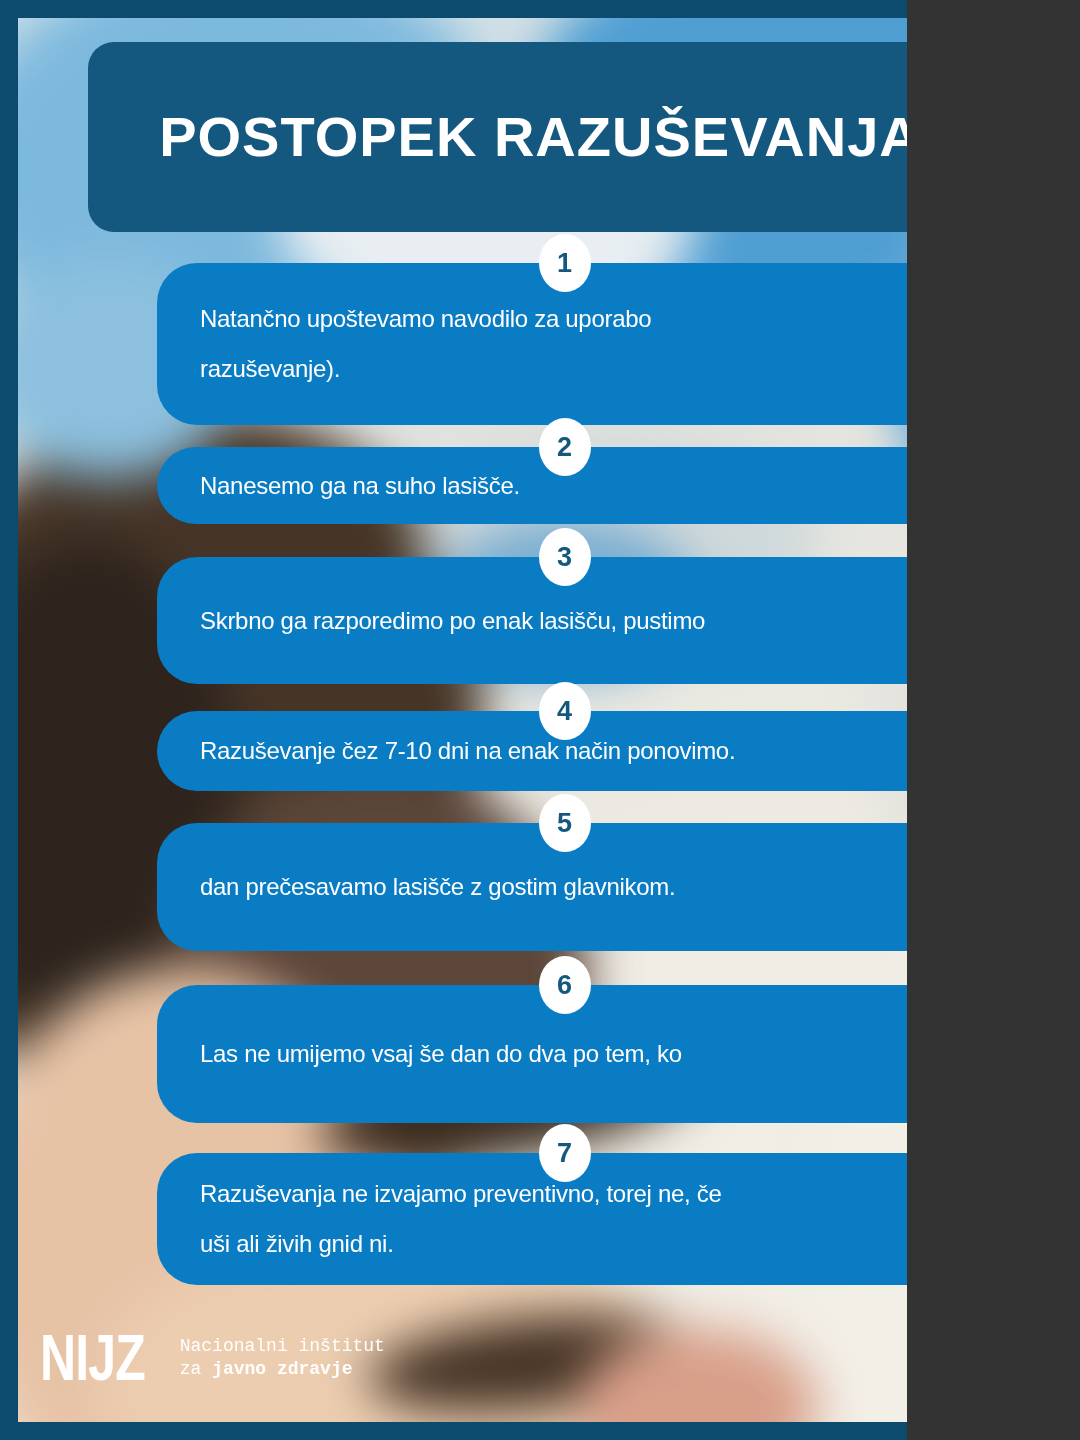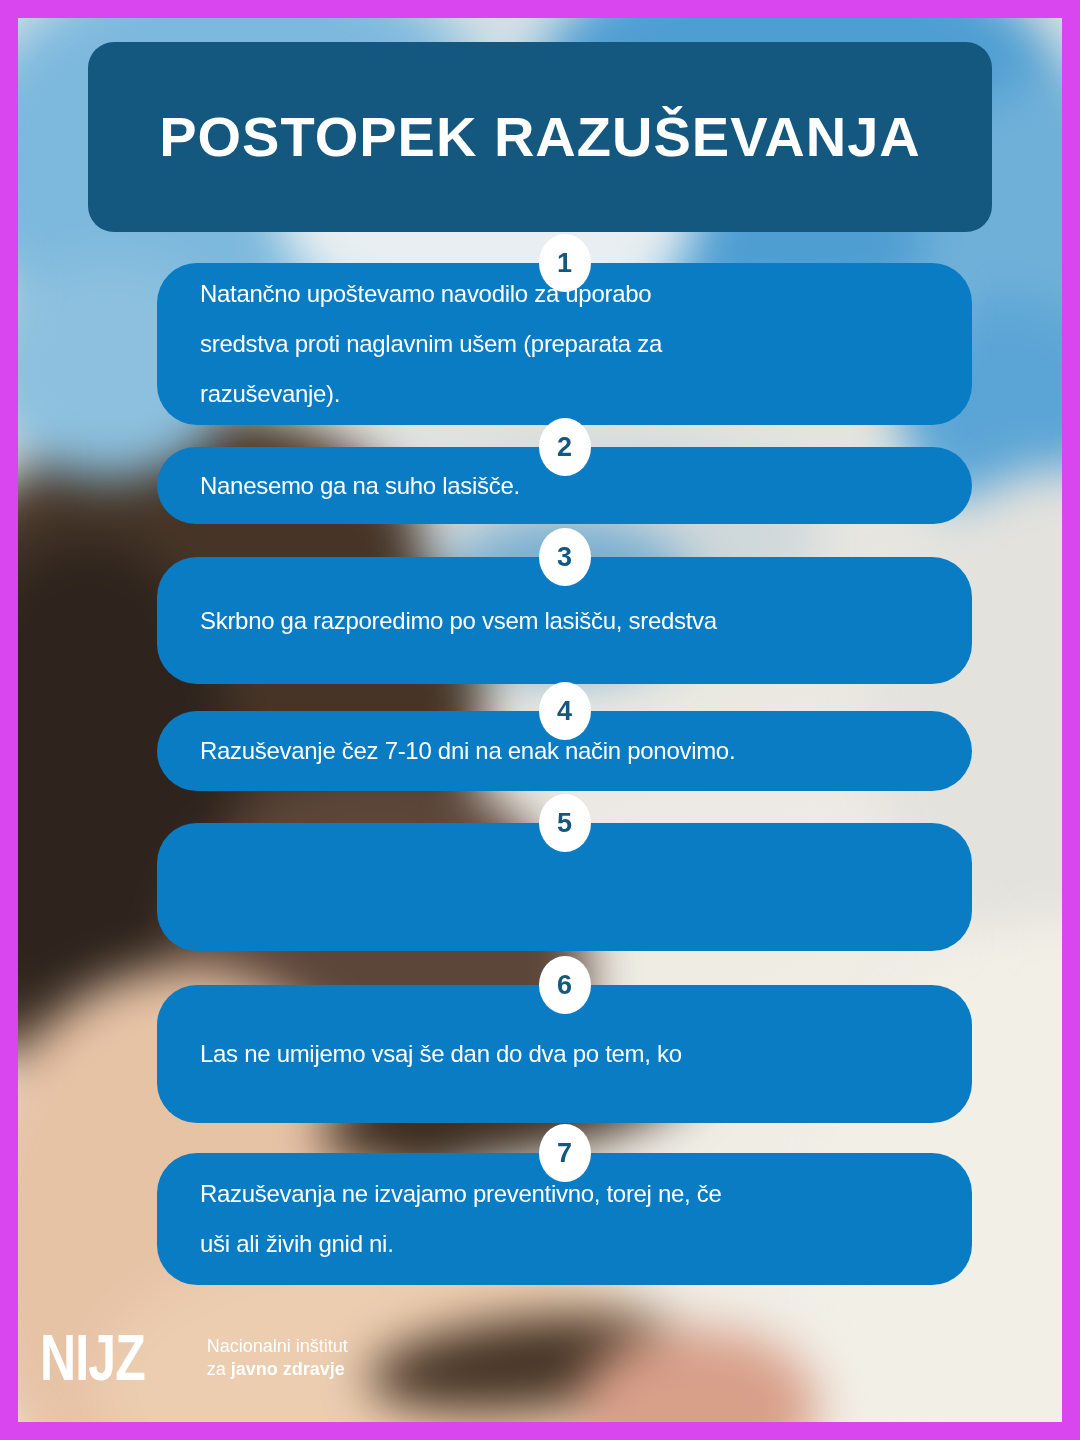"POSTOPEK RAZUŠEVANJA" .poster { background: #d946ef -> #0c4a6e; width: 1080px -> 907px }
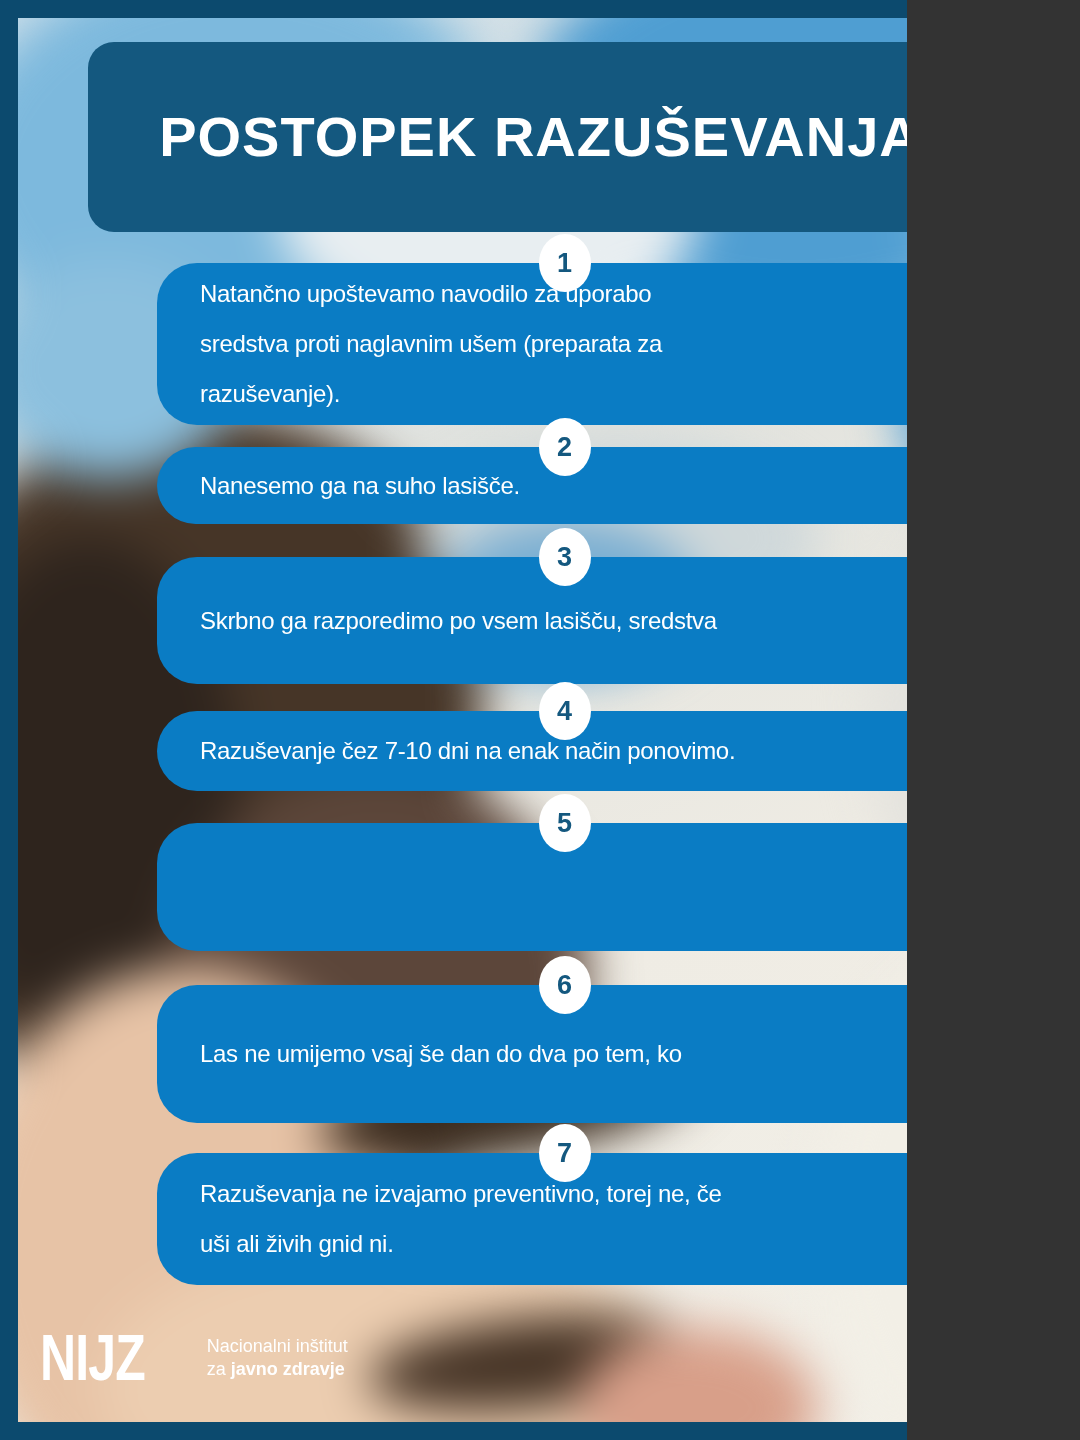"sredstva proti naglavnim ušem (preparata" div.line { html: <div>sredstva proti naglavnim ušem (preparata za</div> -> none }
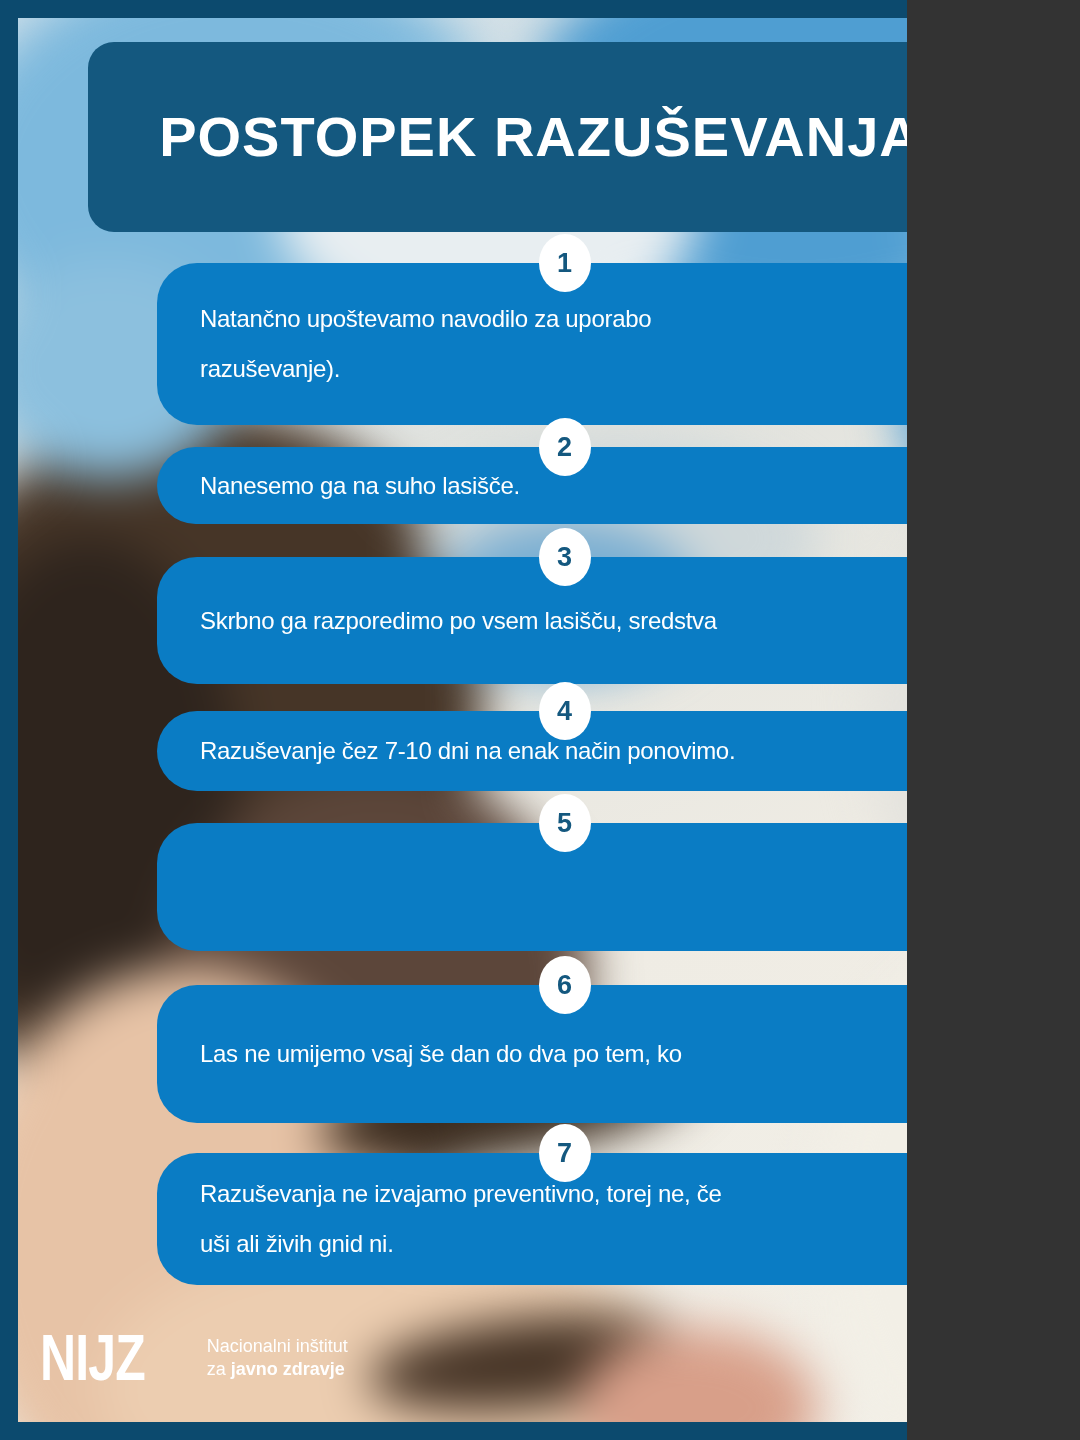"Skrbno ga razporedimo po vsem" div.line { text: vsem lasišču, sredstva -> enak lasišču, pustimo }
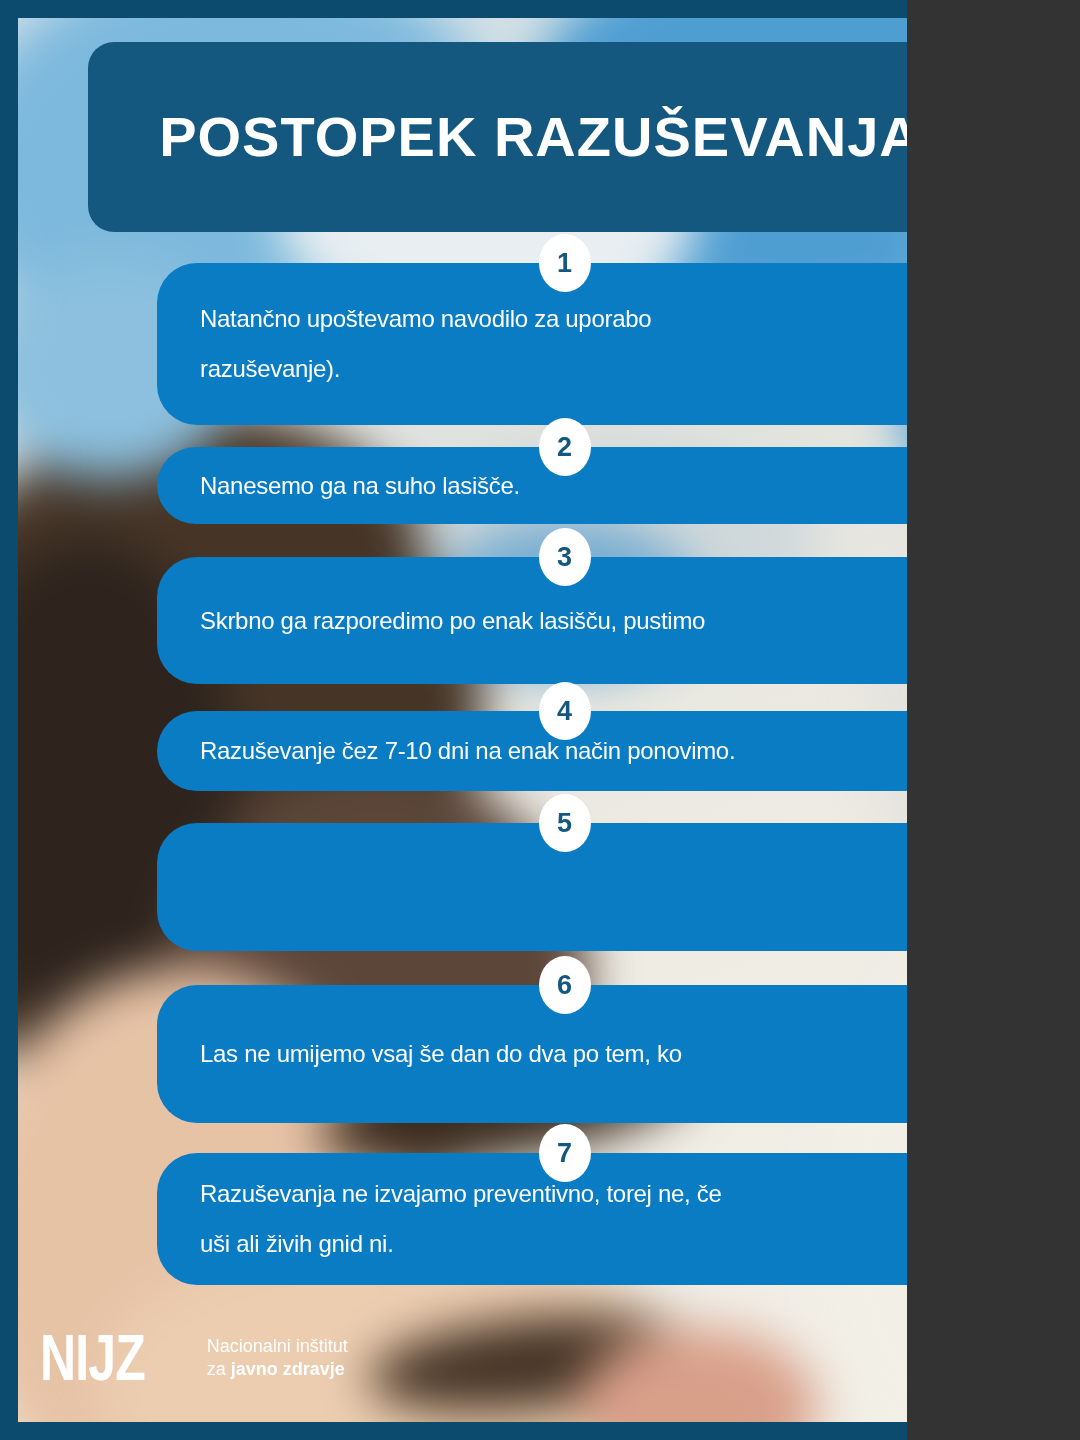"dan prečesavamo lasišče z gostim" div.line { html: none -> <div>dan prečesavamo lasišče z gostim glavnikom.</div> }
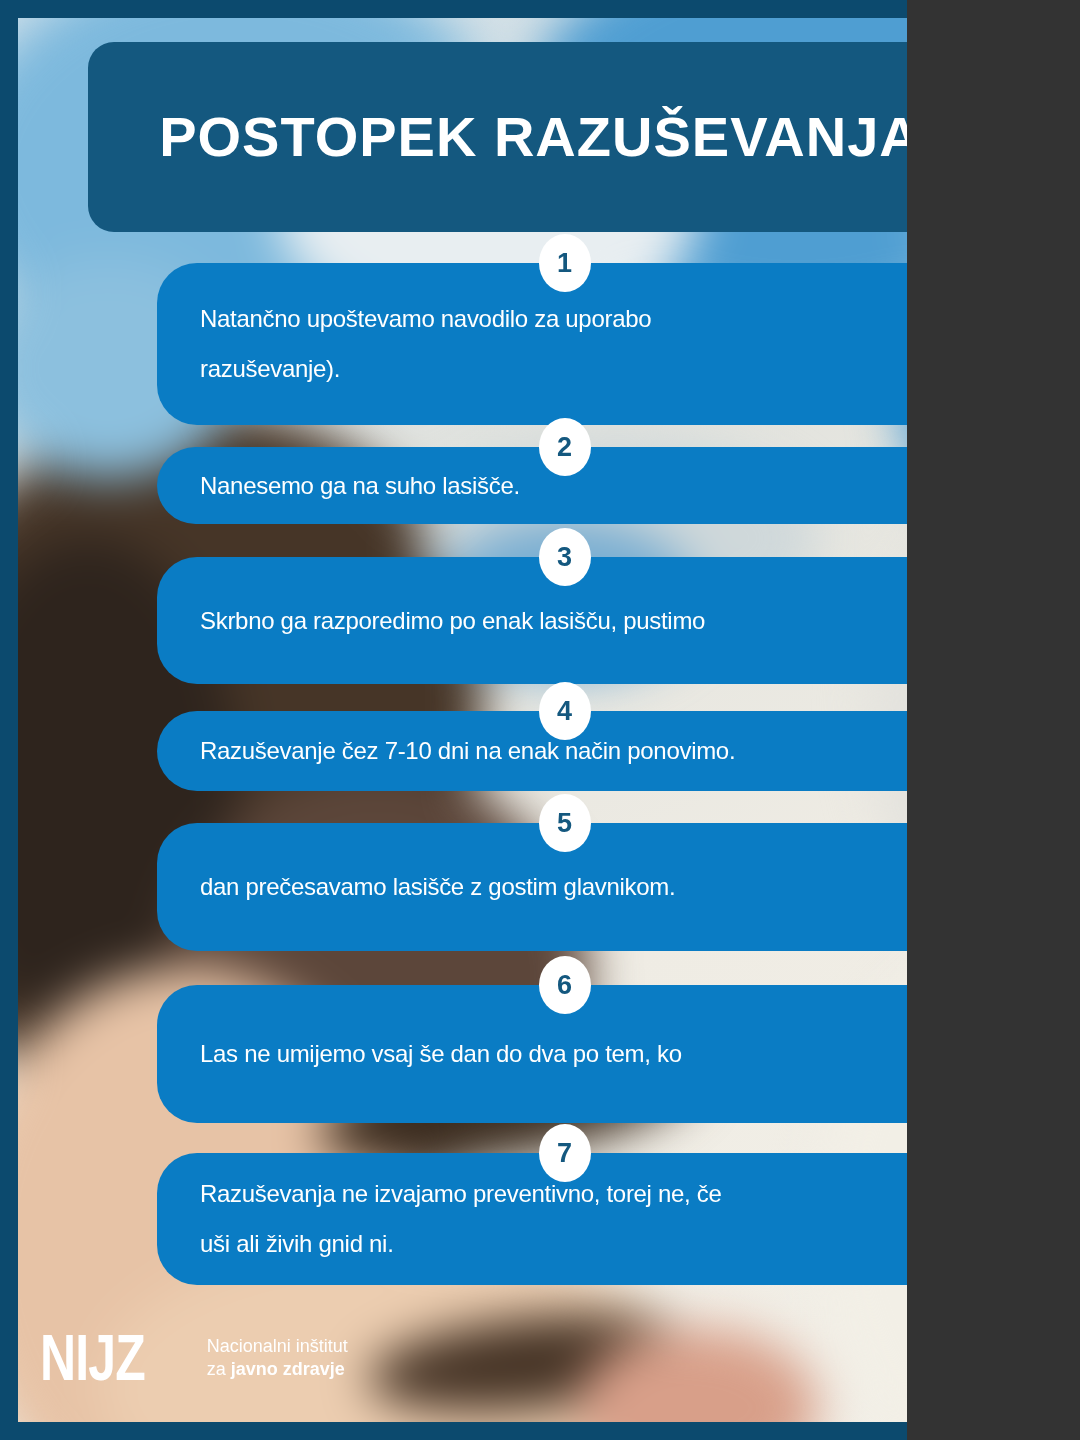"Nacionalni inštitut" .logo-text { font-family: none -> Liberation Mono, monospace; margin-left: 32px -> 5px }
